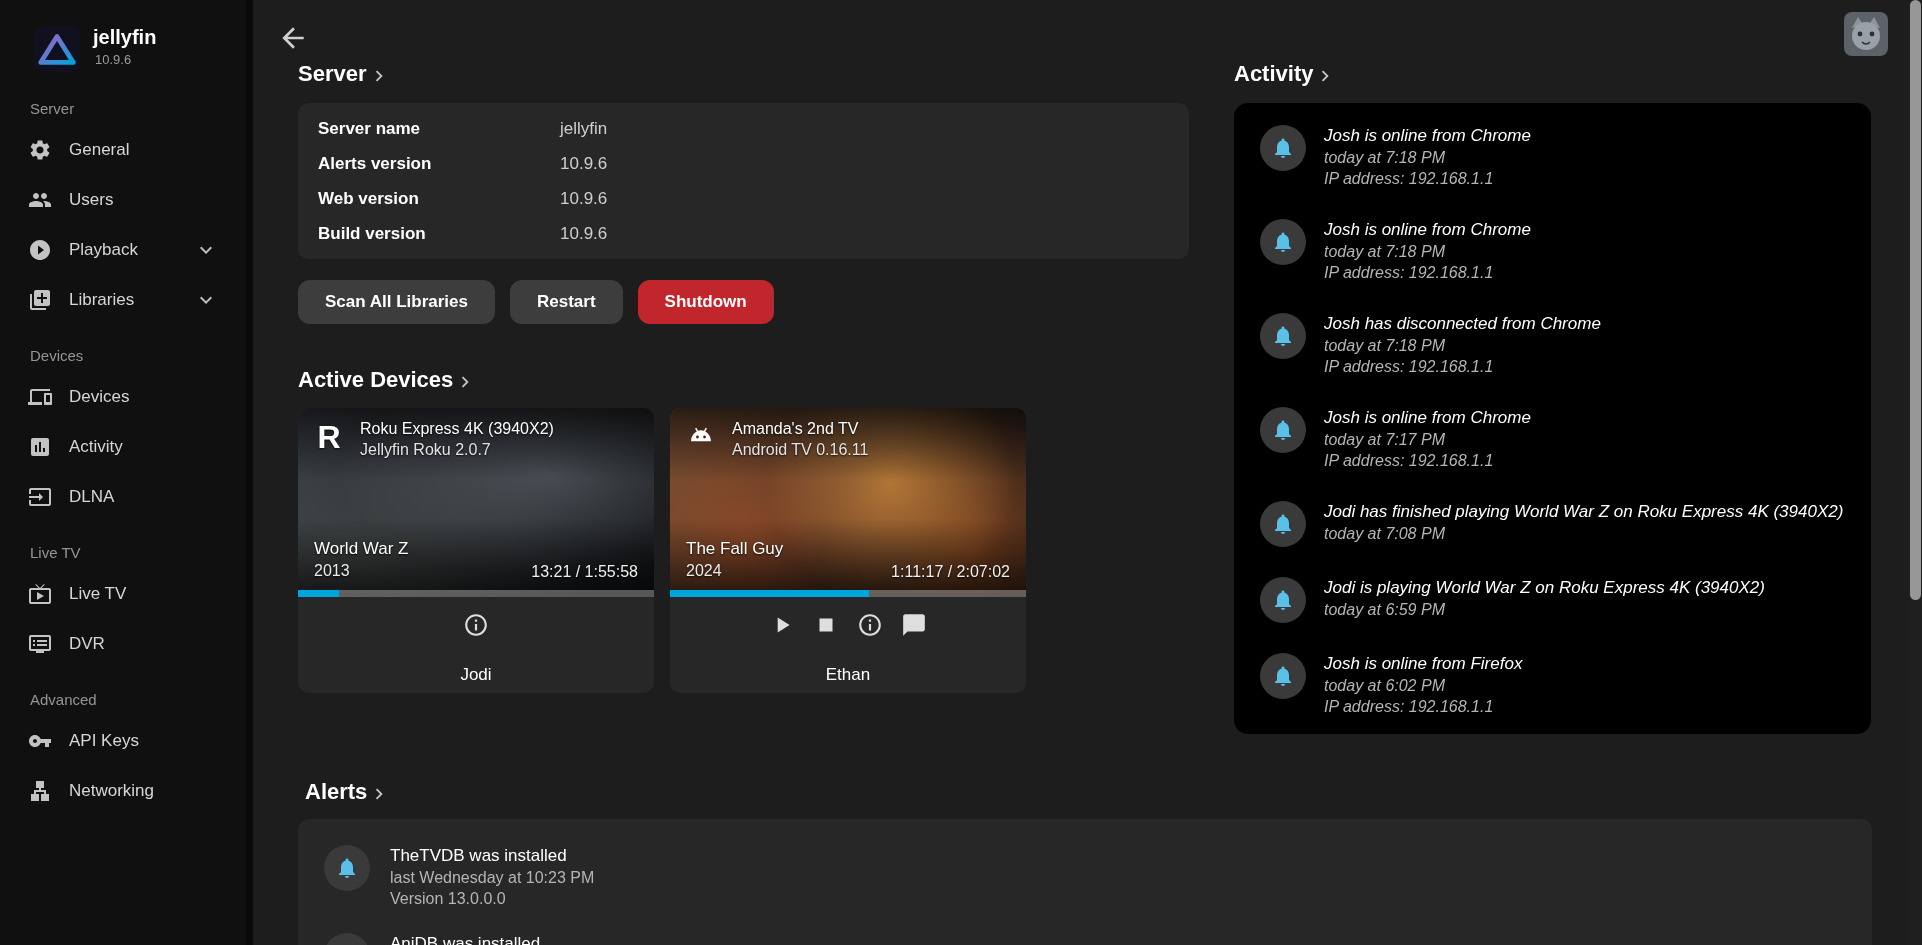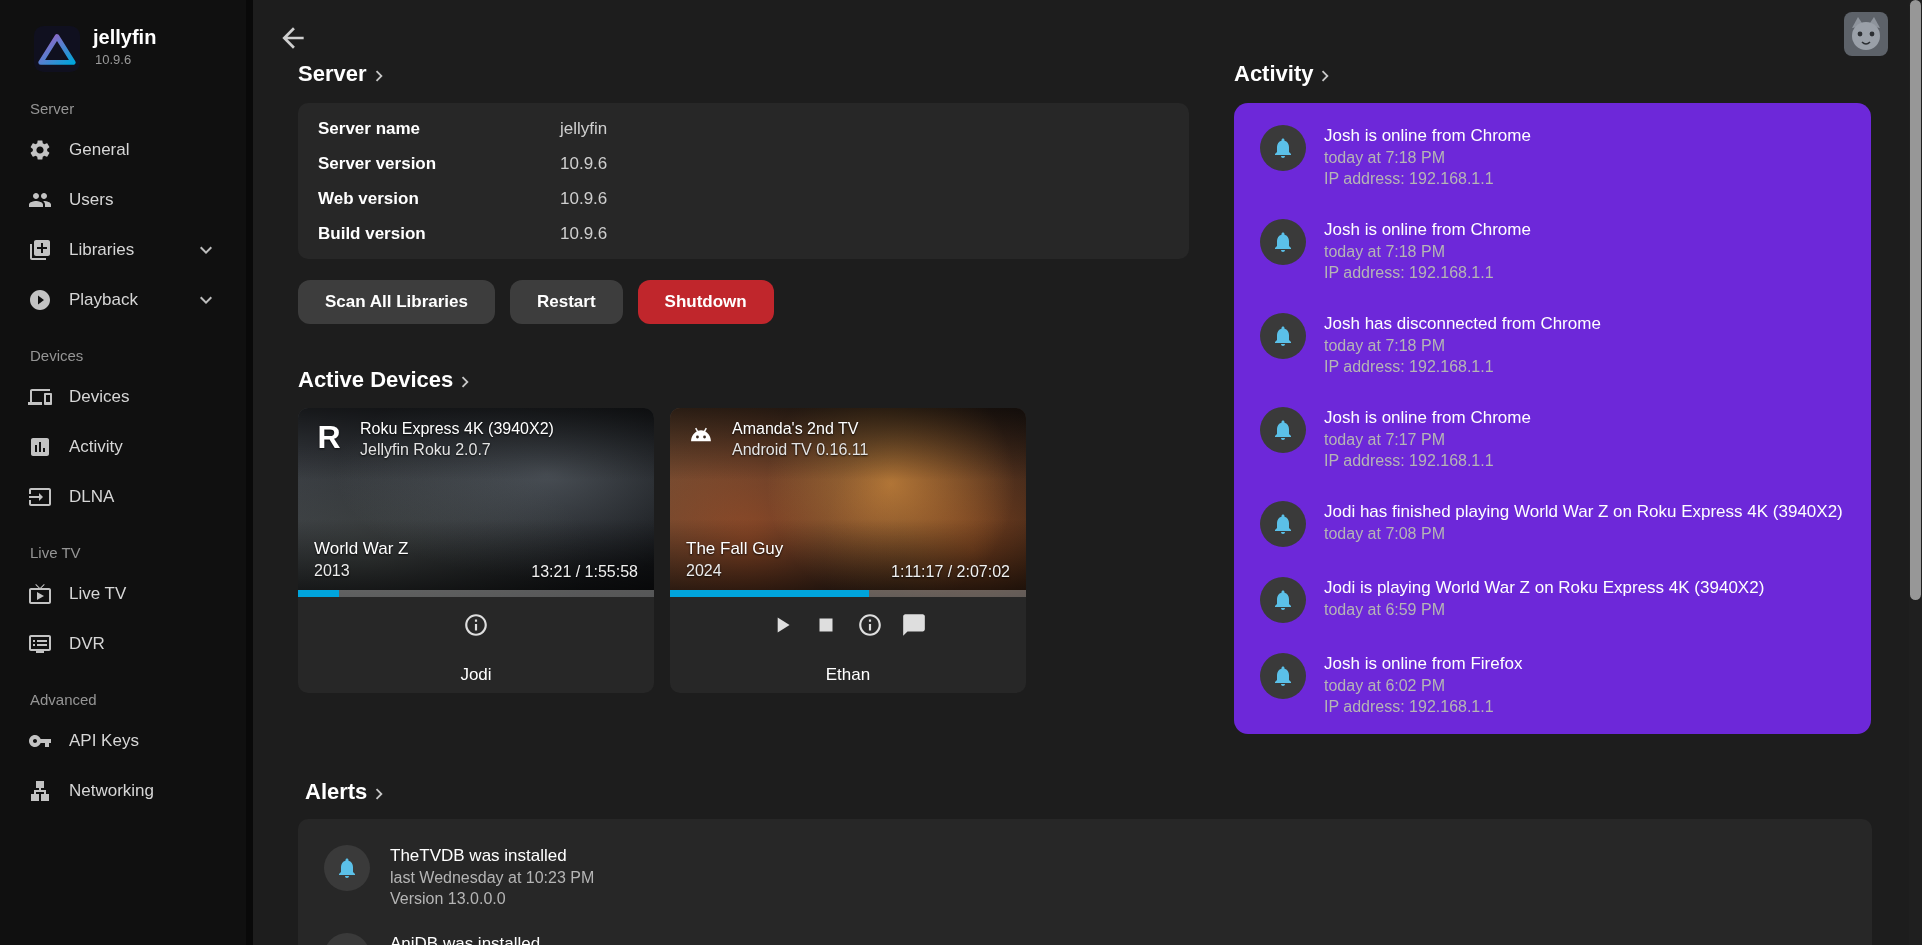"Josh is online from Chrome" .activity-panel { background: #6d28d9 -> #000000; font-style: none -> italic }
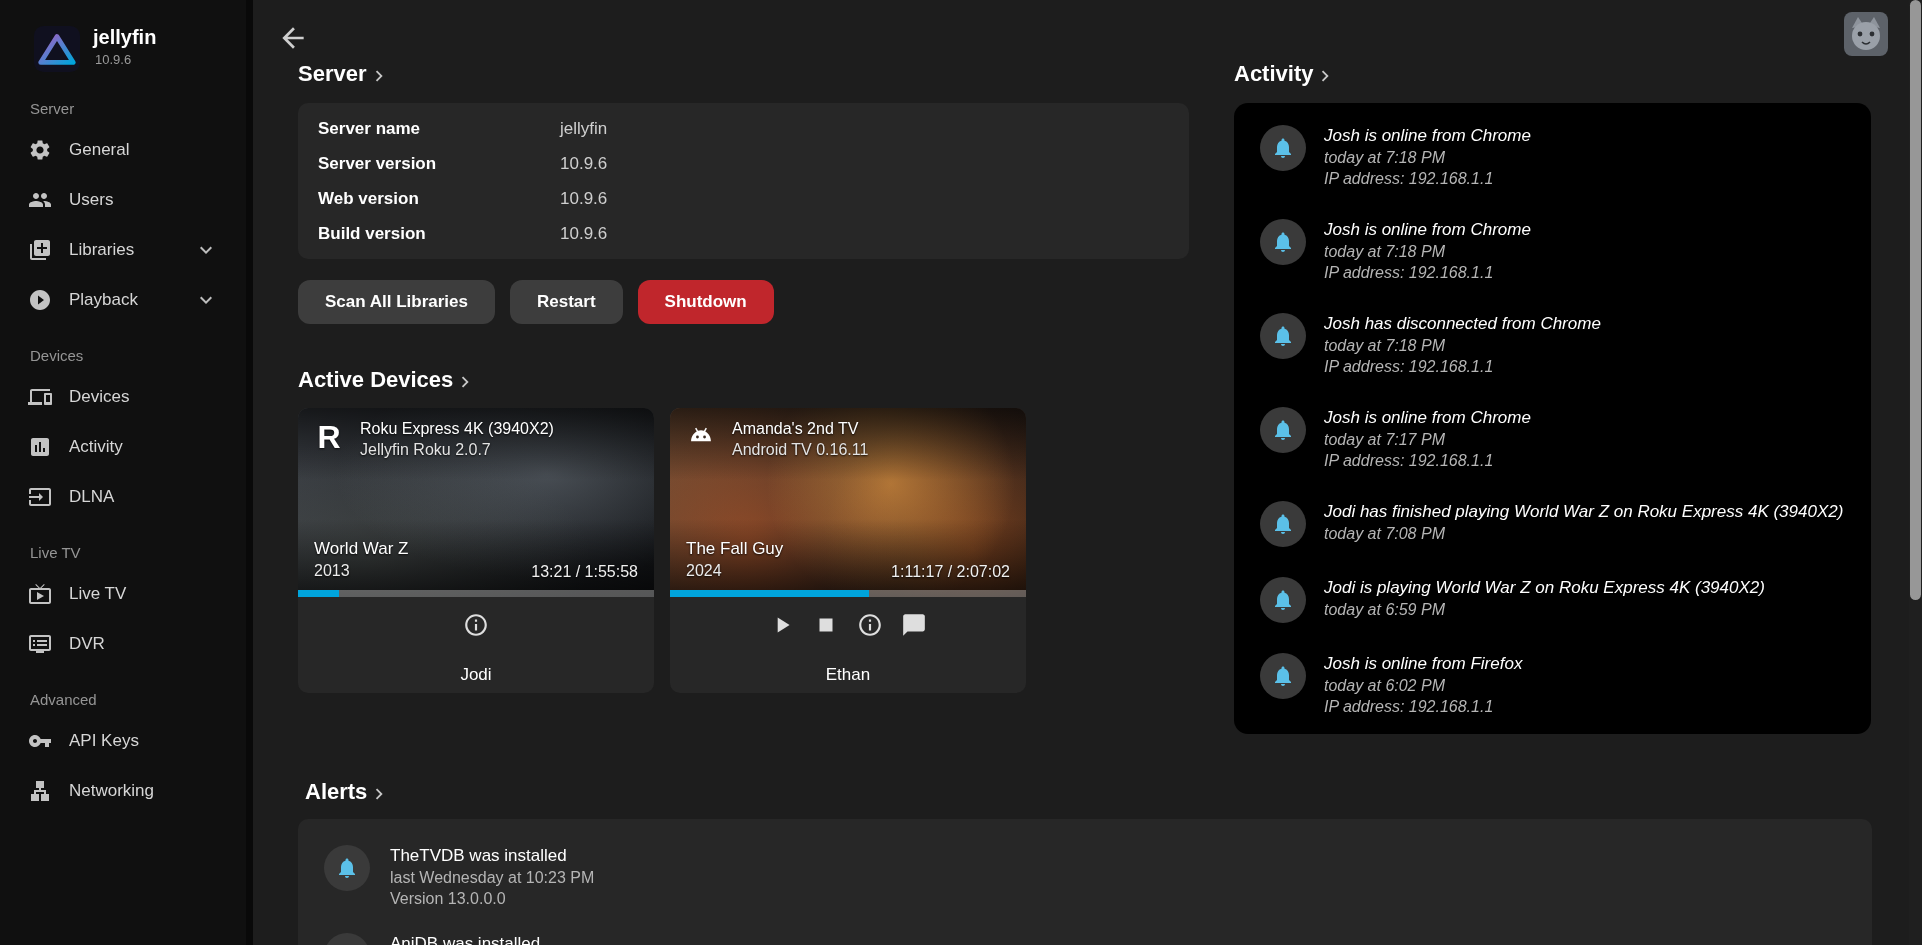"Server version" div.info-label { text: Server -> Alerts }
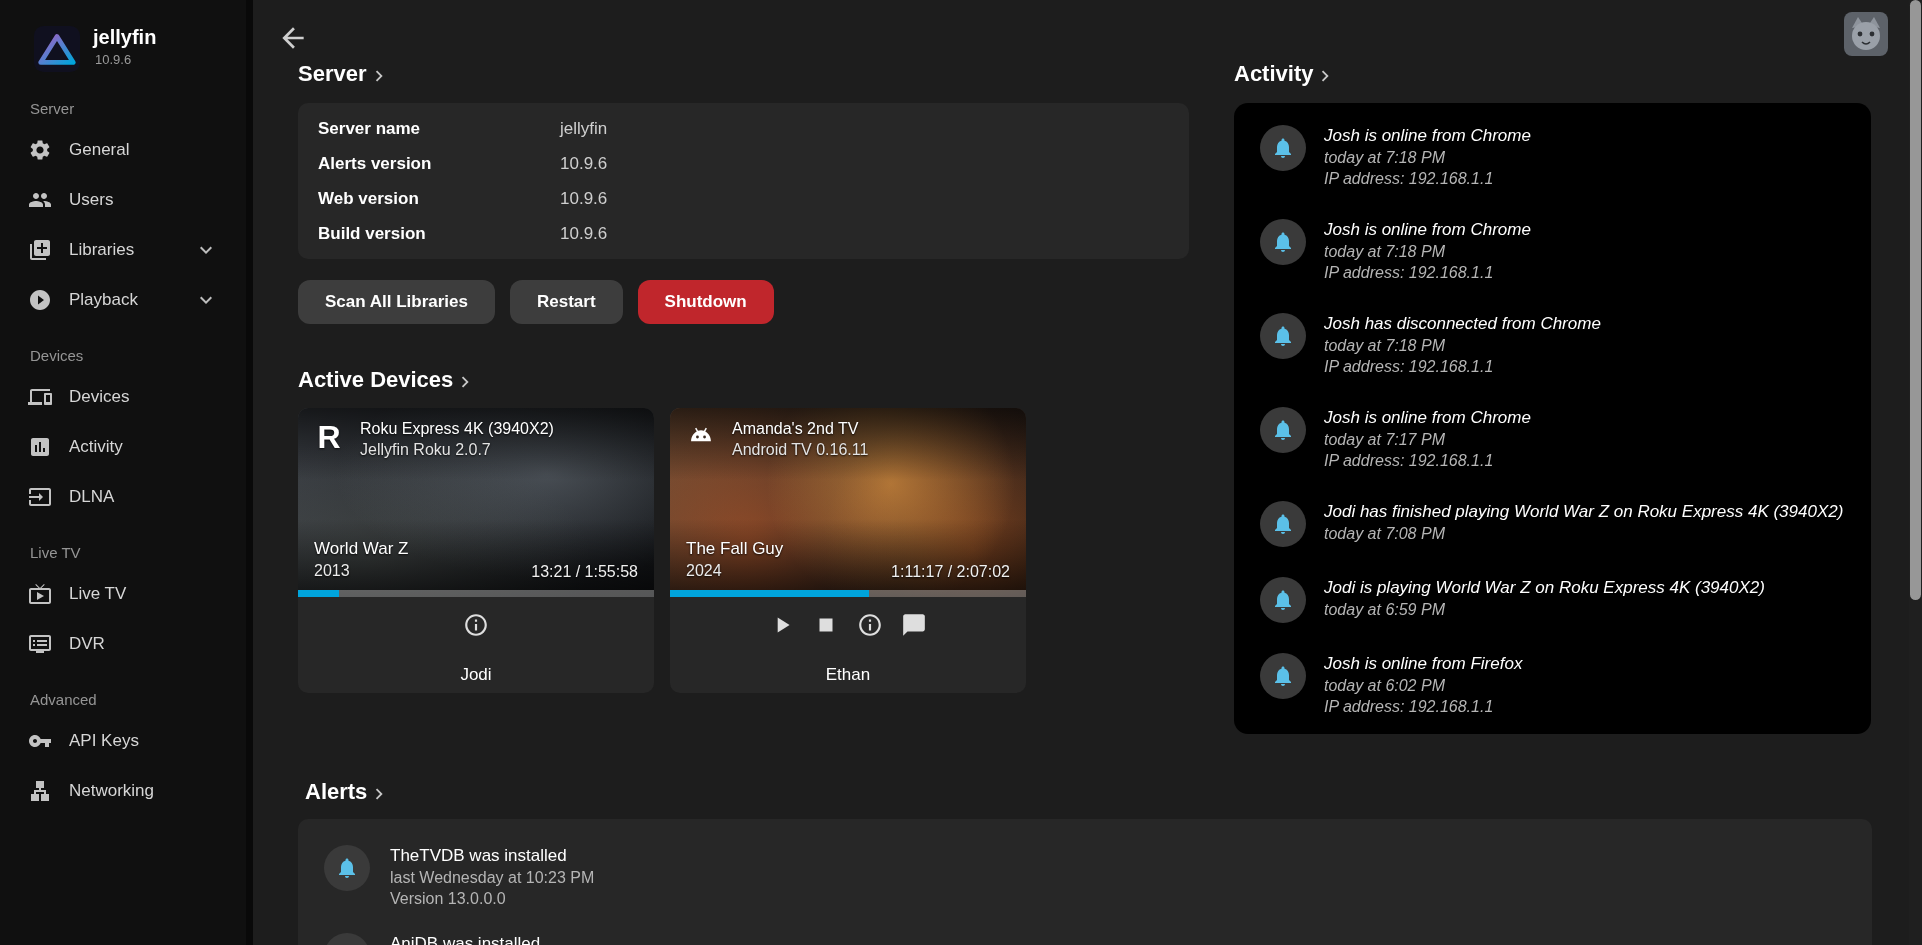"Libraries" div.nav-item { order: before "Playback" -> after "Playback" }
